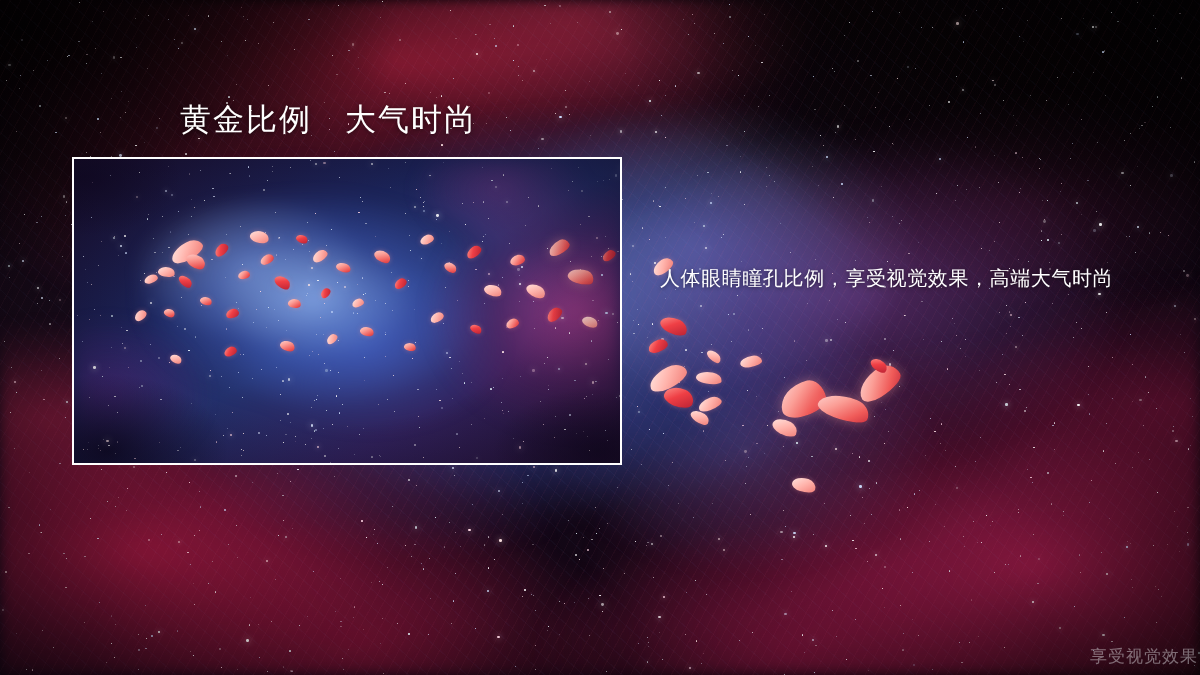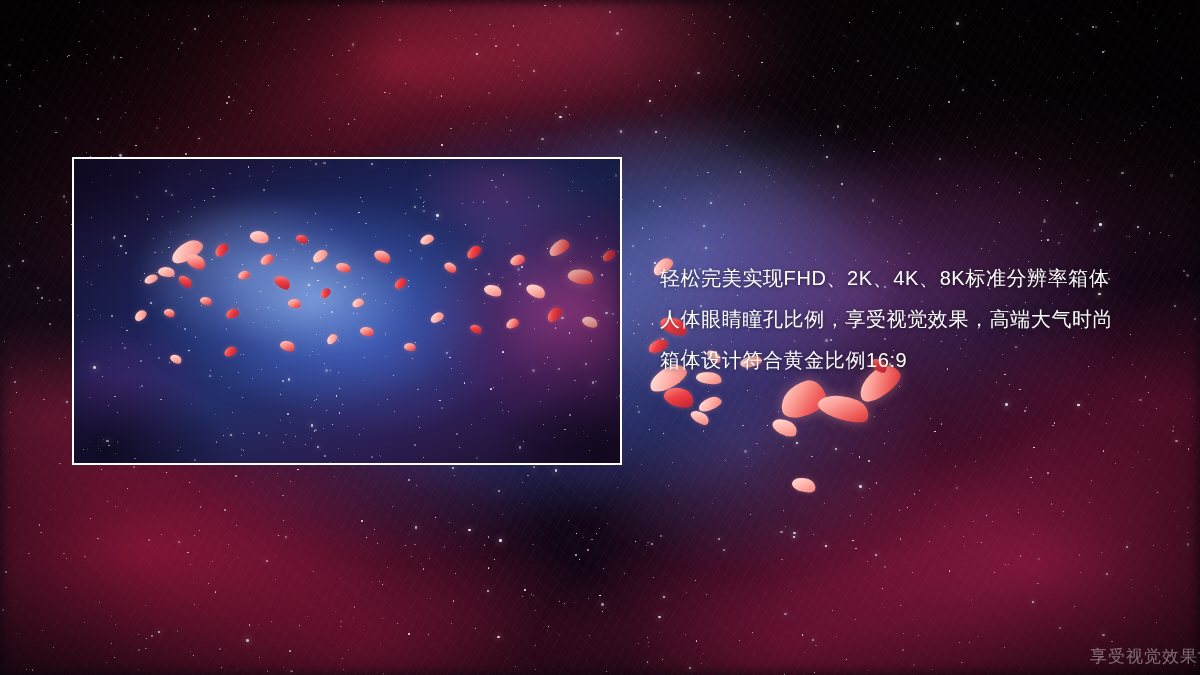"黄金比例 大气时尚" div { html: none -> <div>黄金比例 大气时尚</div> }
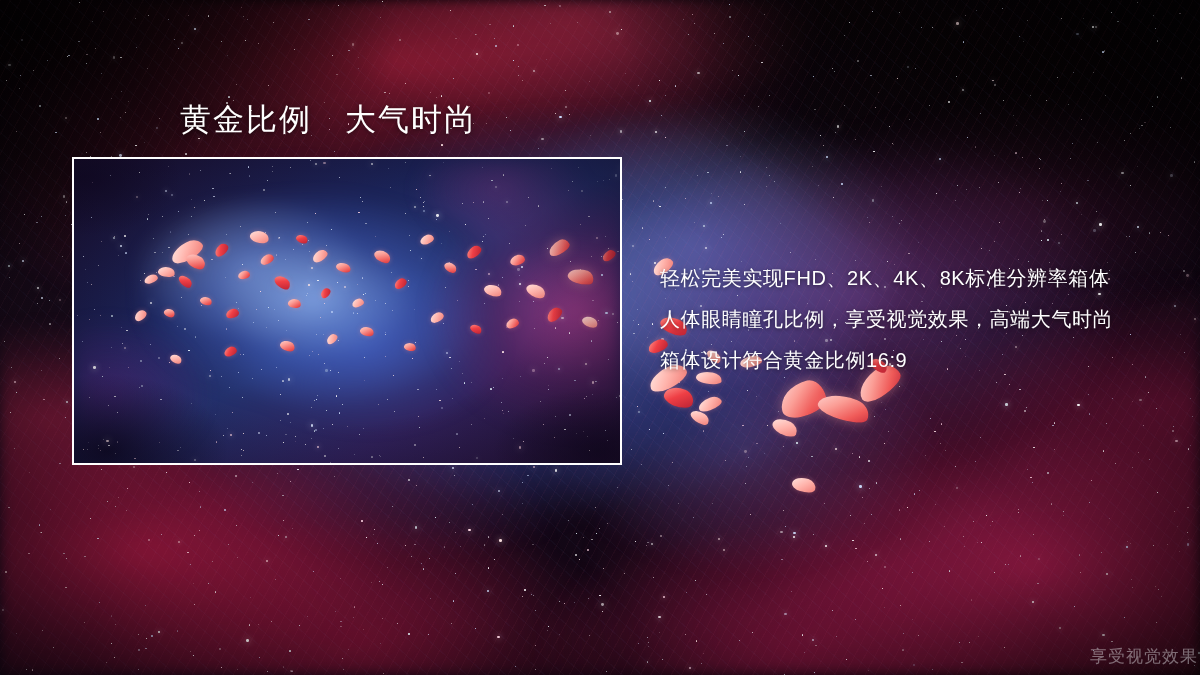"轻松完美实现FHD、2K、4K、8K标准分辨率箱体" div.line { html: <div>轻松完美实现FHD、2K、4K、8K标准分辨率箱体</div> -> none }
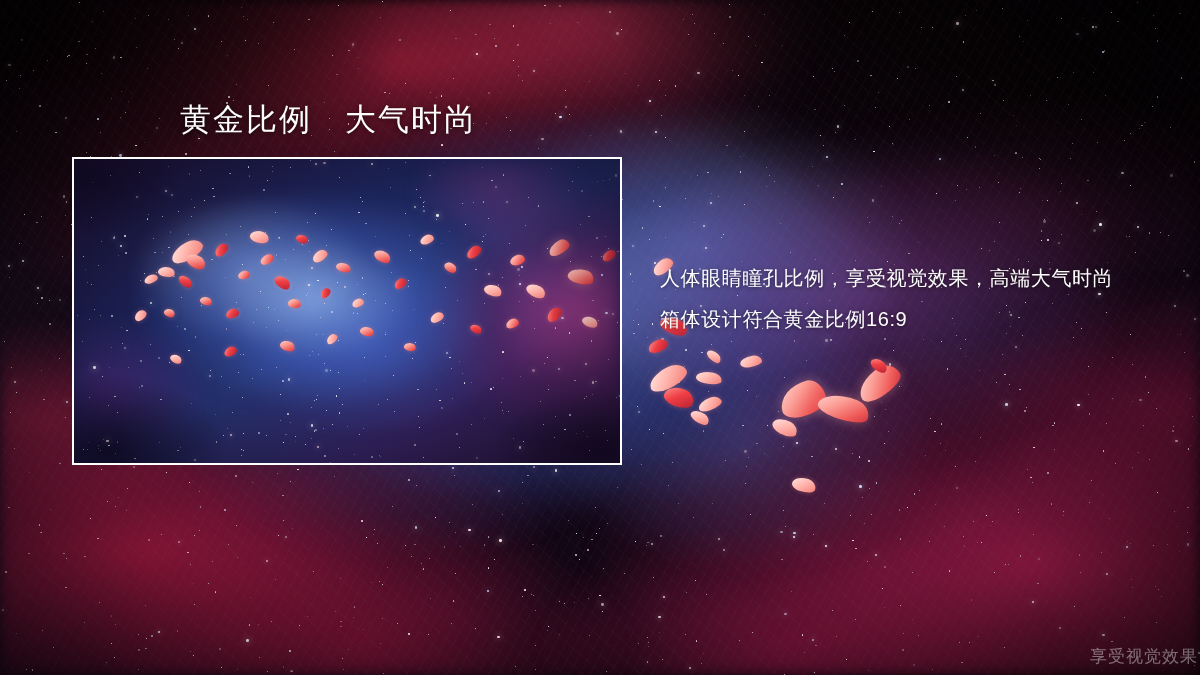"箱体设计符合黄金比例16:9" div.line { html: <div>箱体设计符合黄金比例16:9</div> -> none }
